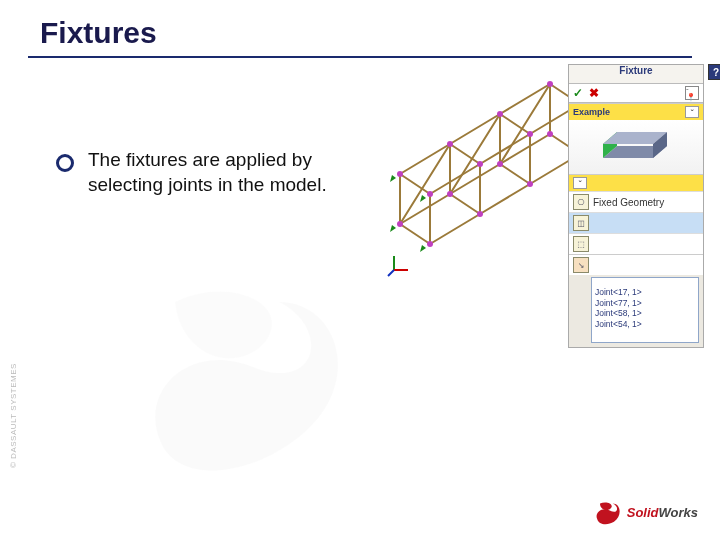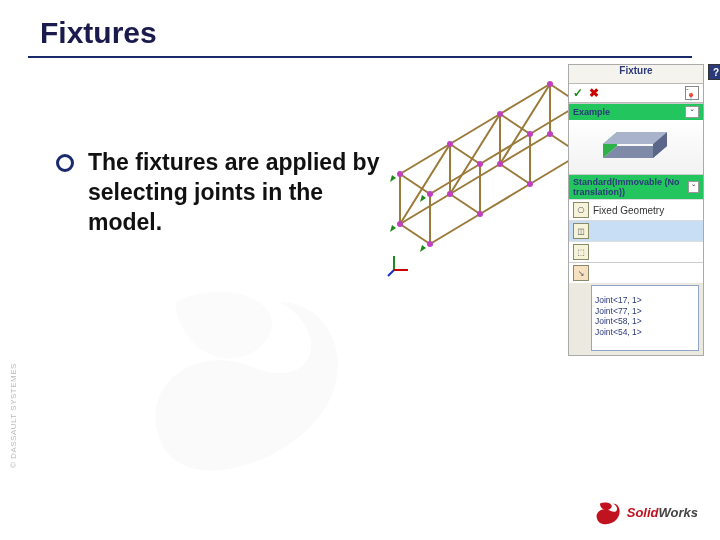"Example" .sect-h { background: #22c55e -> #fde047 }
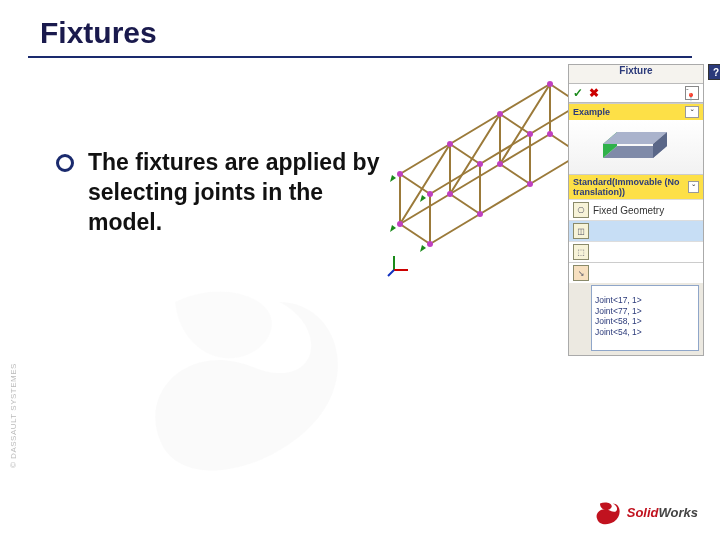"The fixtures are applied by" .bullet-text { font-size: 23px -> 19px; font-weight: bold -> normal }
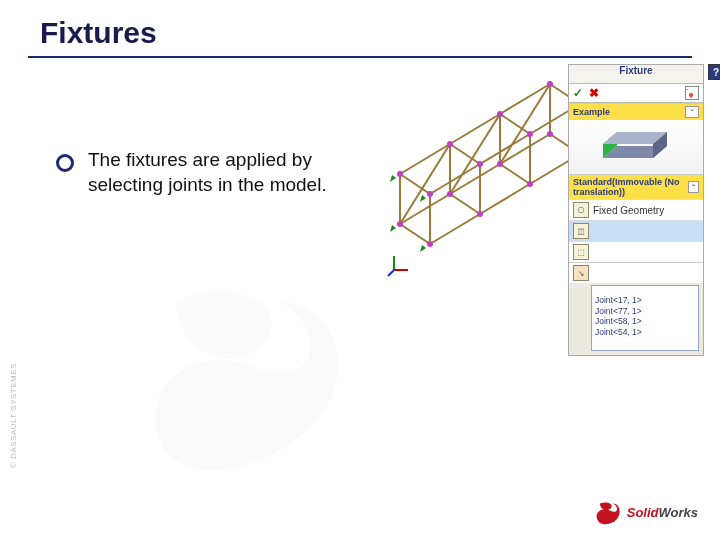"Standard(Immovable (No translation))" span { html: <span>Standard(Immovable (No translation))</span> -> none }
